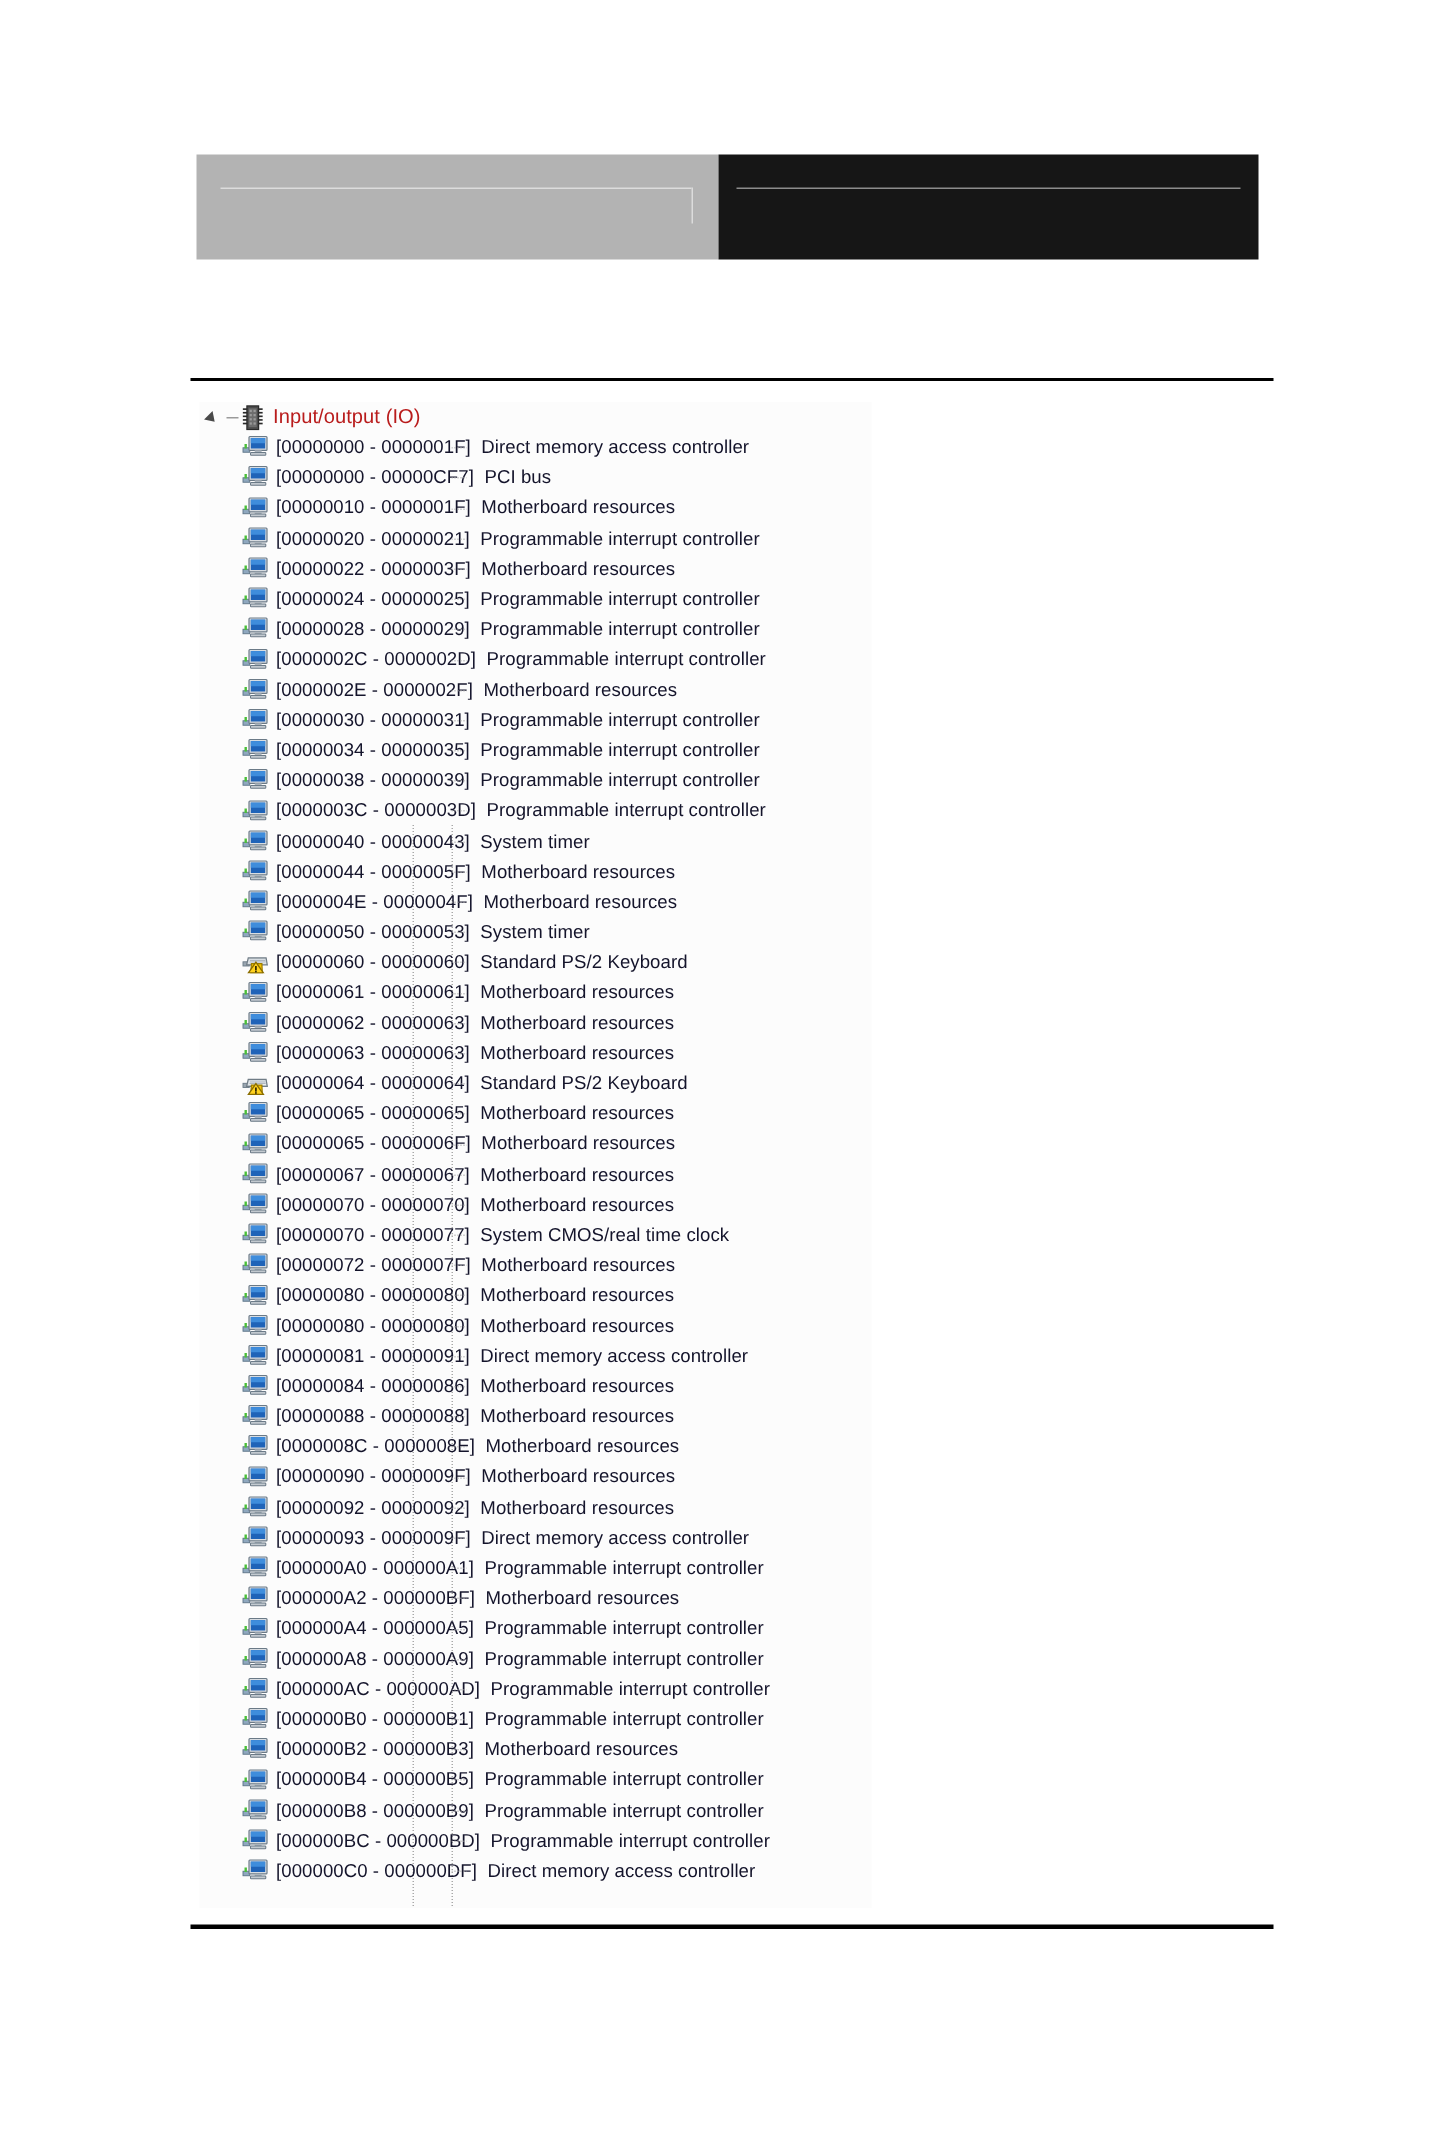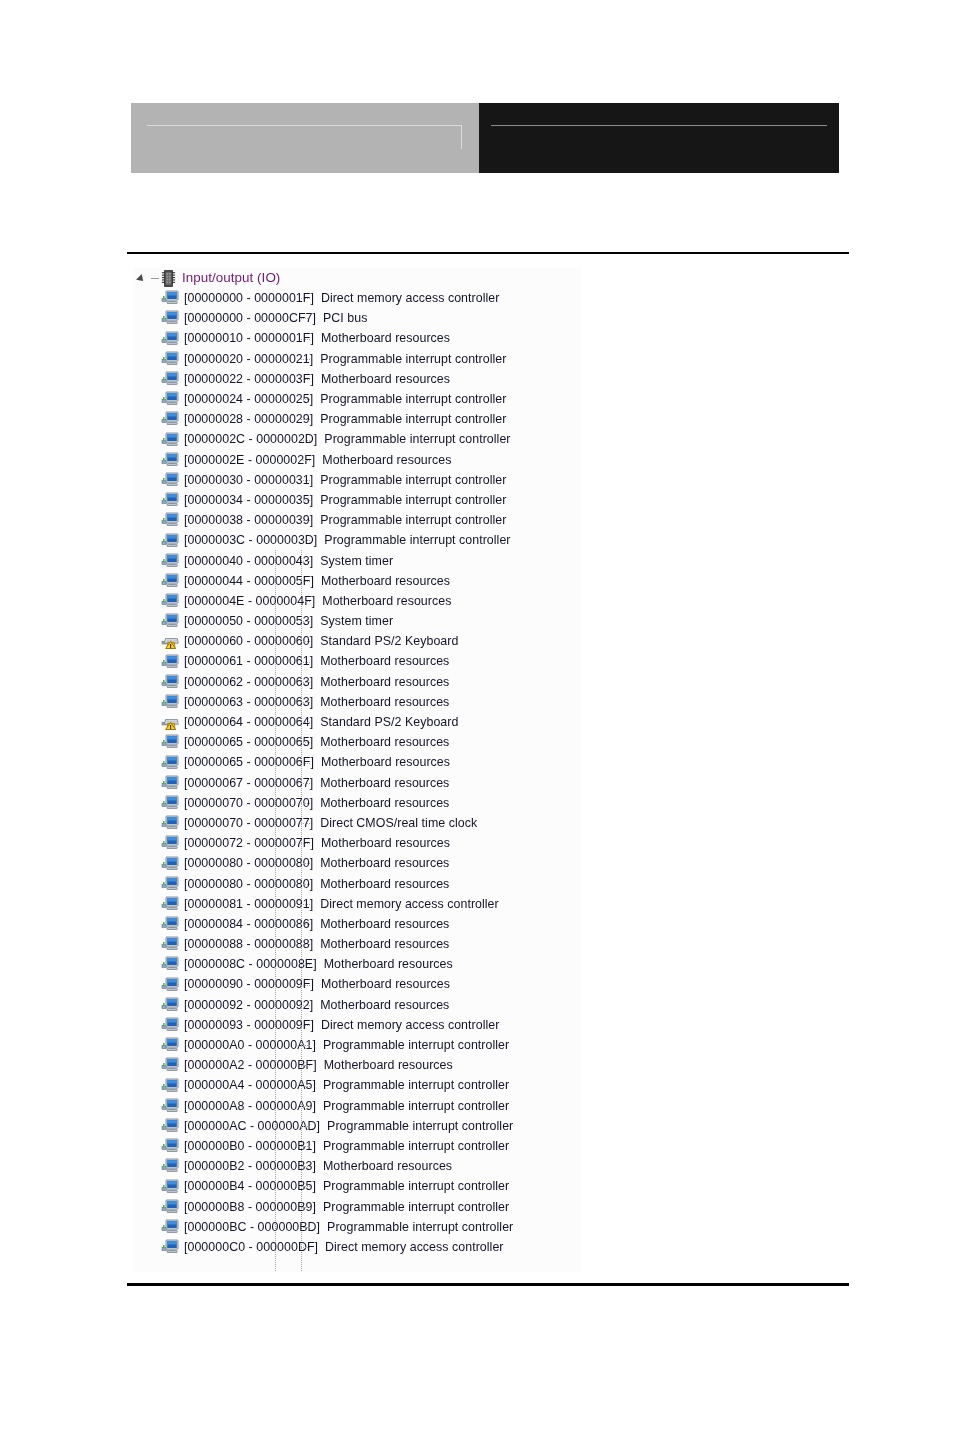"Input/output (IO)" .root-text { color: #701a75 -> #b91c1c }
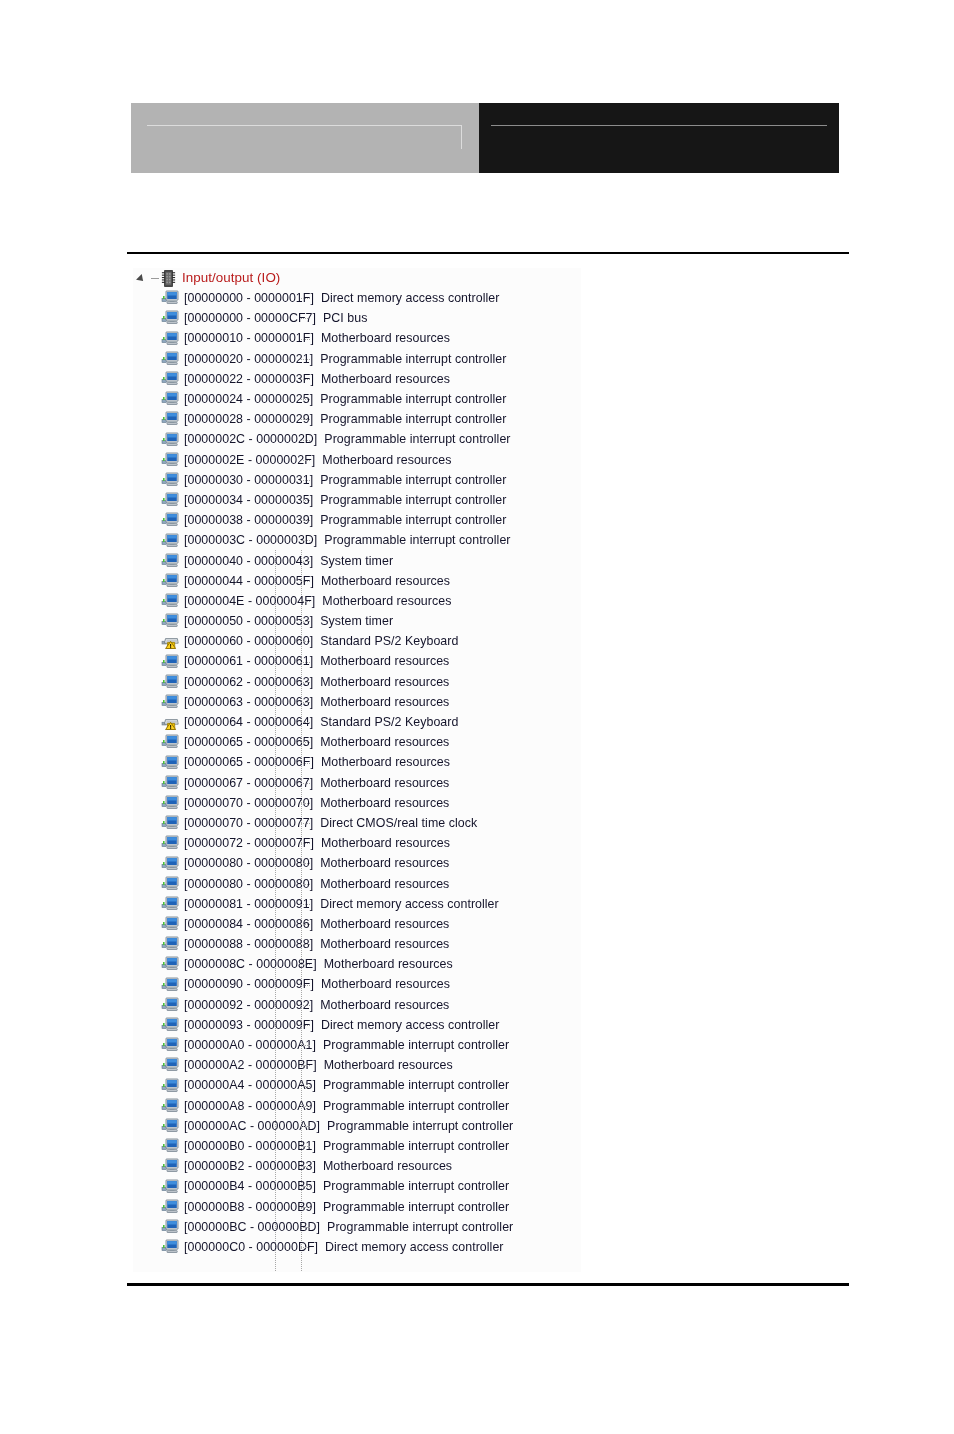"Direct CMOS/real time clock" span.row-label { text: Direct -> System }
